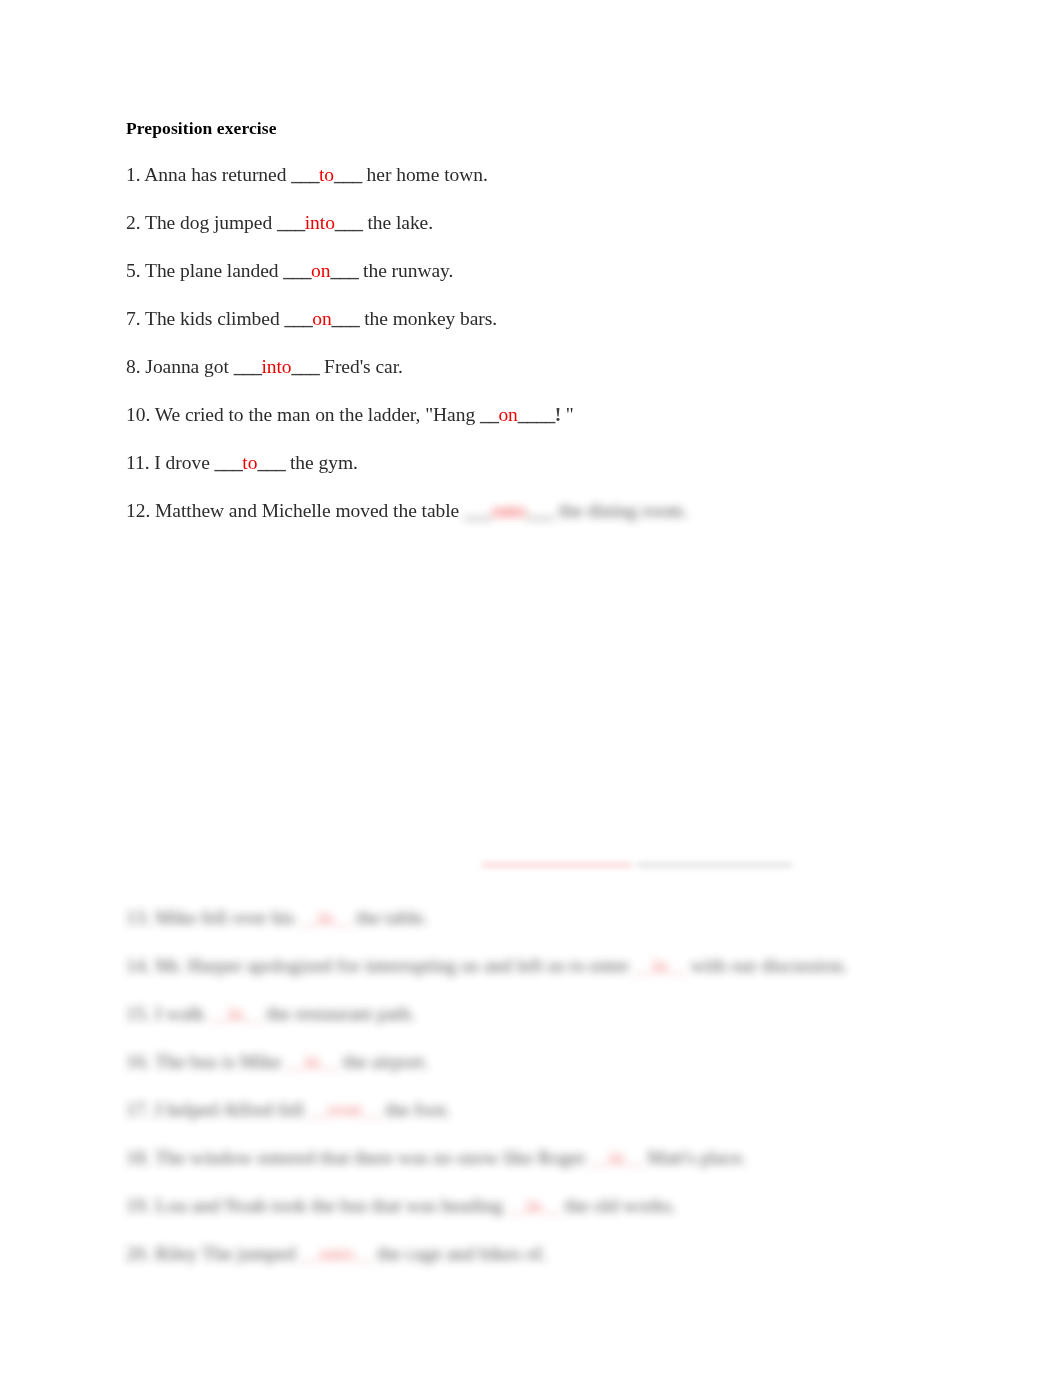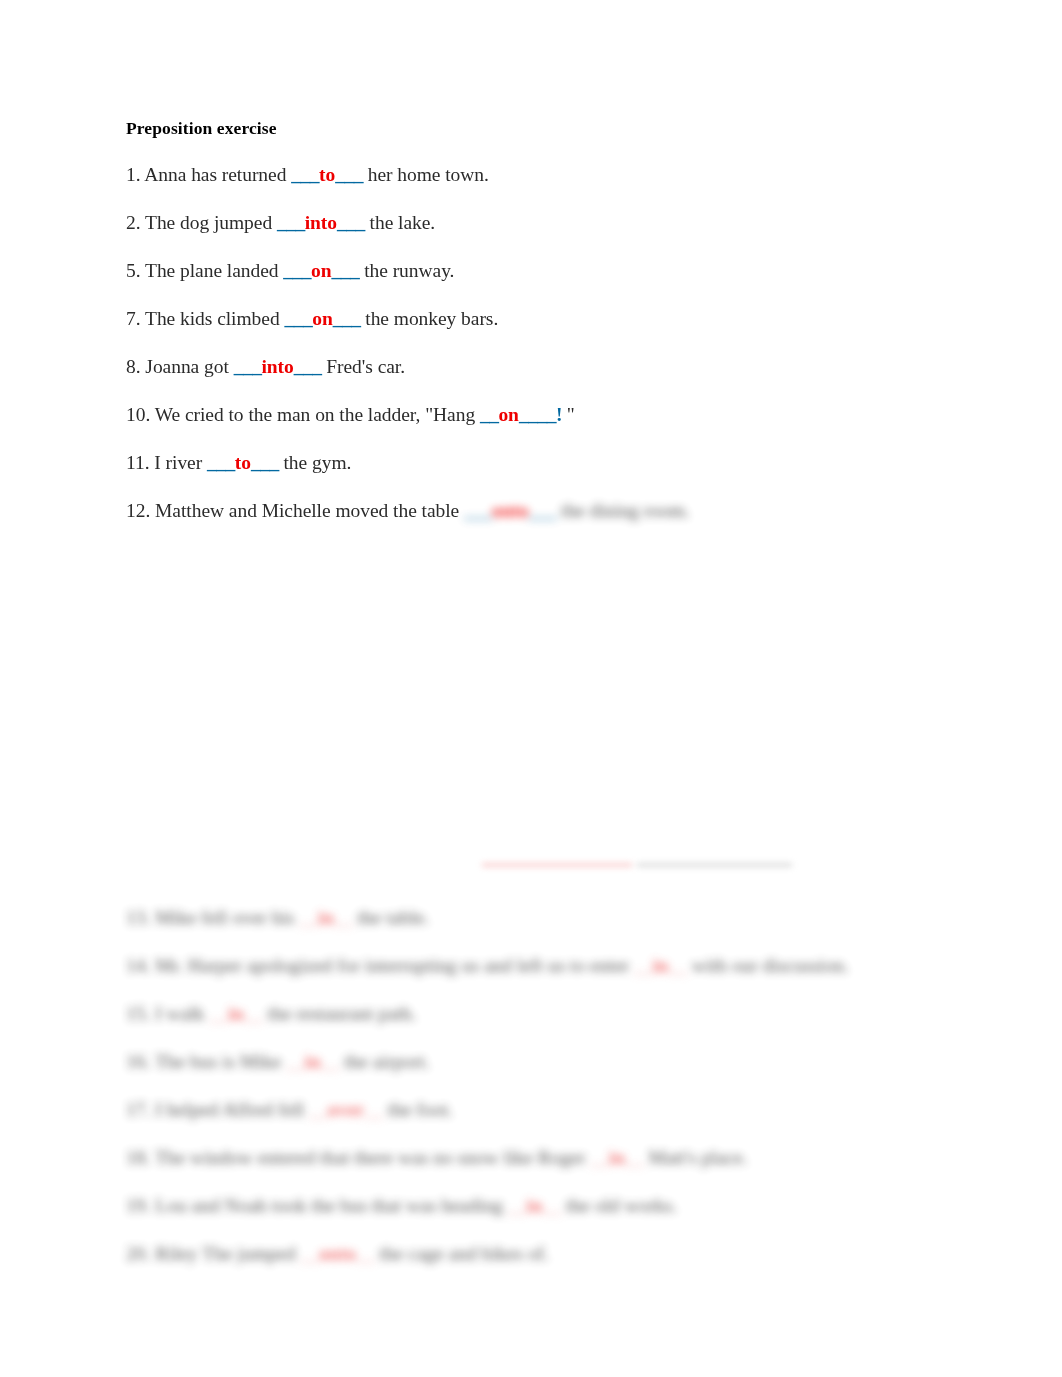"___" .blank { color: #0369a1 -> #404040 }
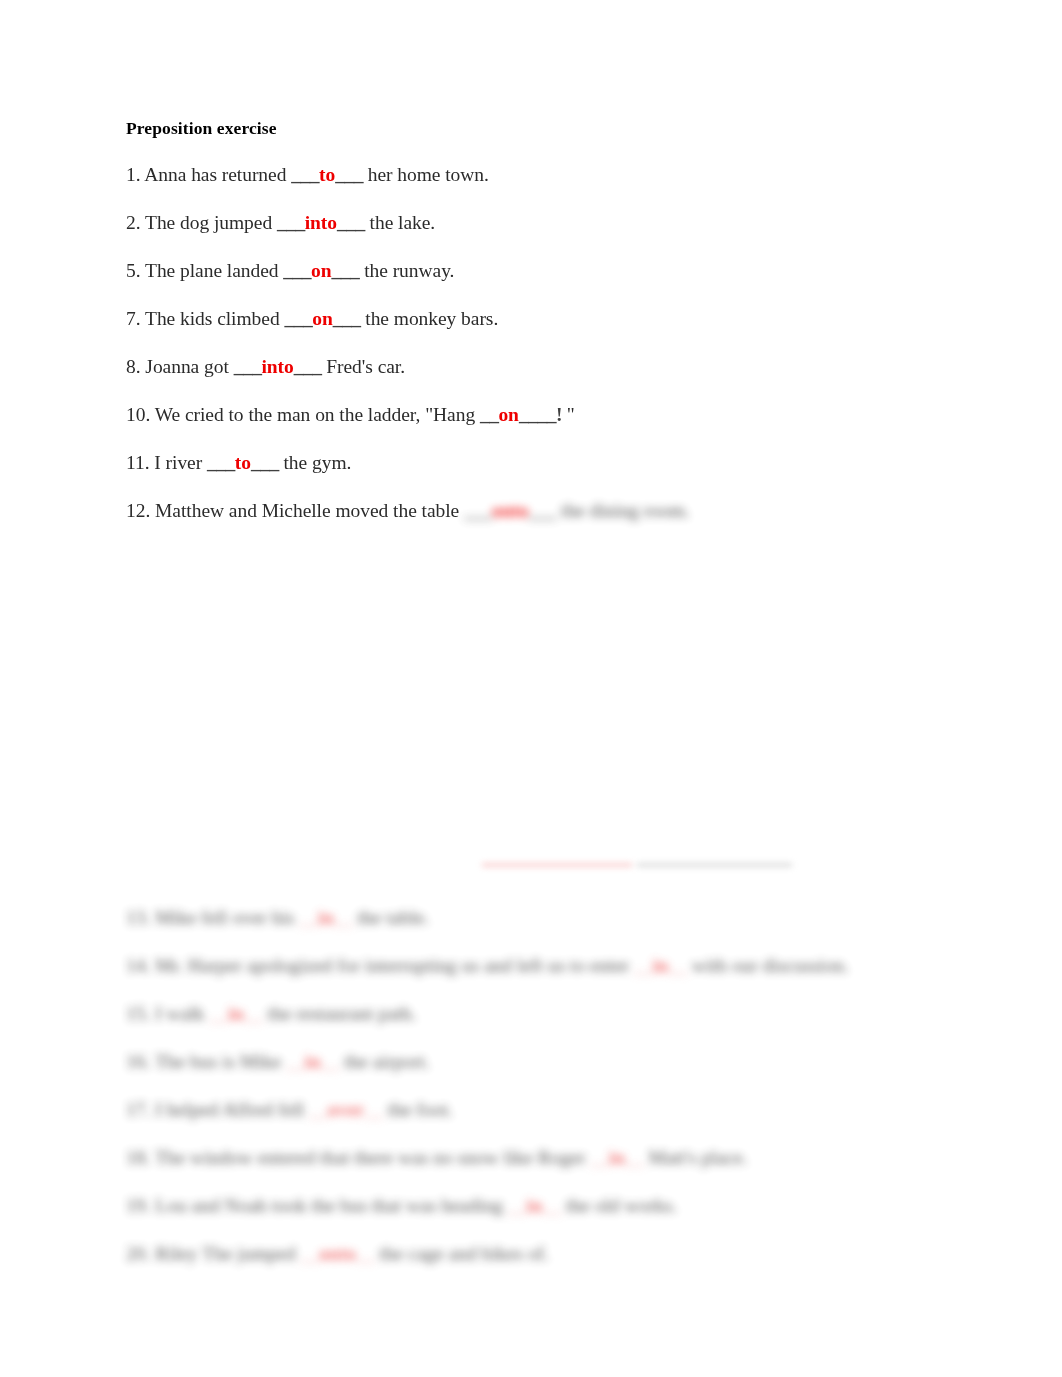"to" .ans { font-weight: bold -> normal }
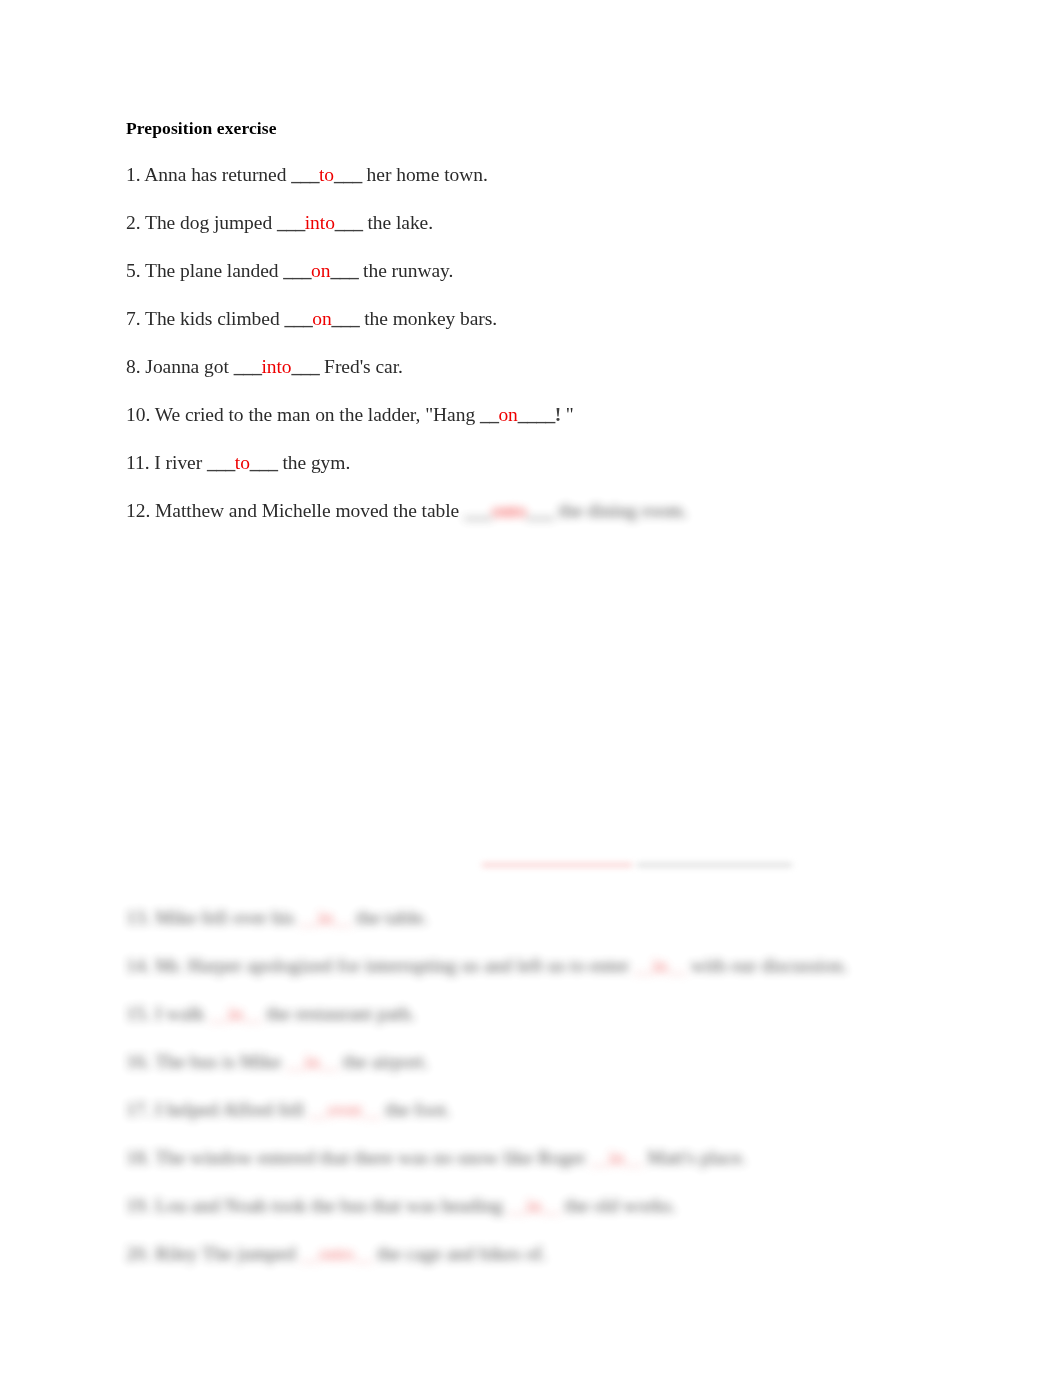"I river" span { text: river -> drove }
